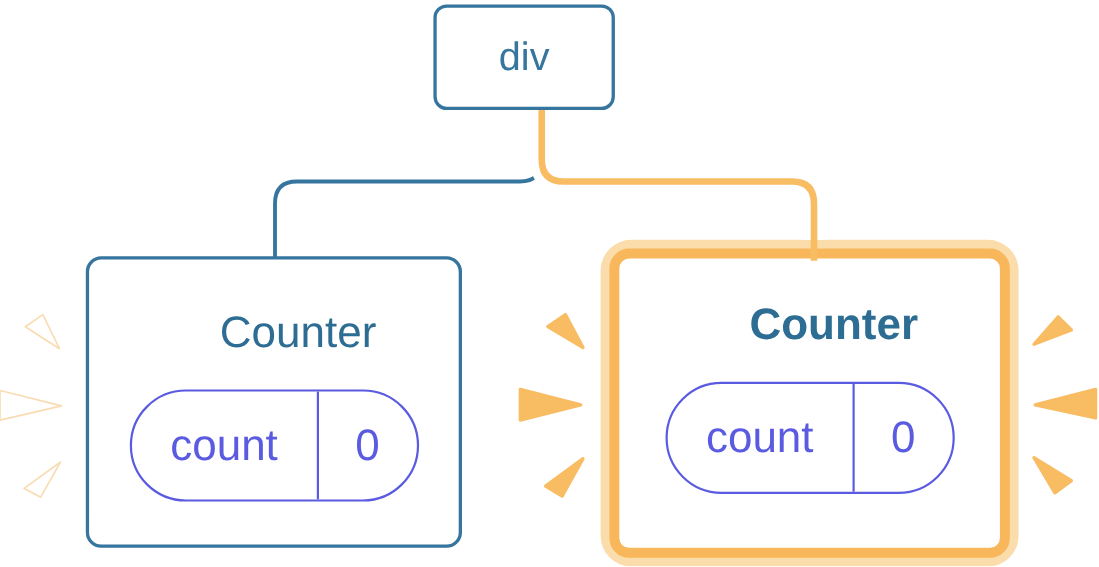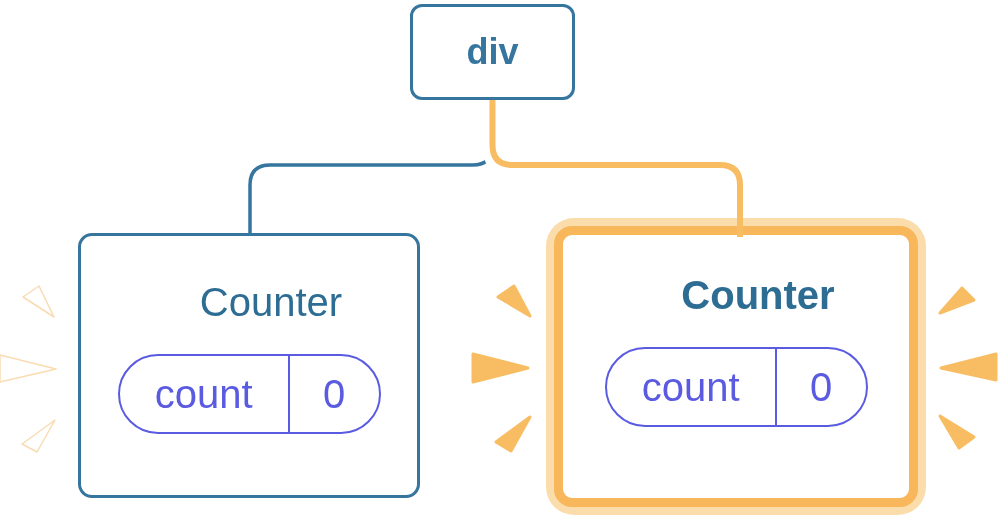"div" .root-box { font-weight: 700 -> 400; left: 410px -> 394px }
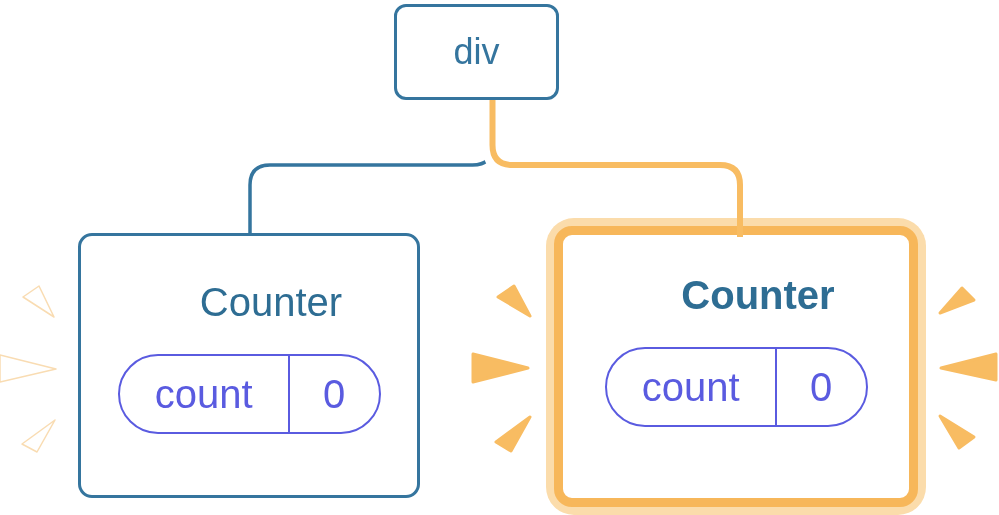"count" .state-pill { height: 80px -> 102px }
